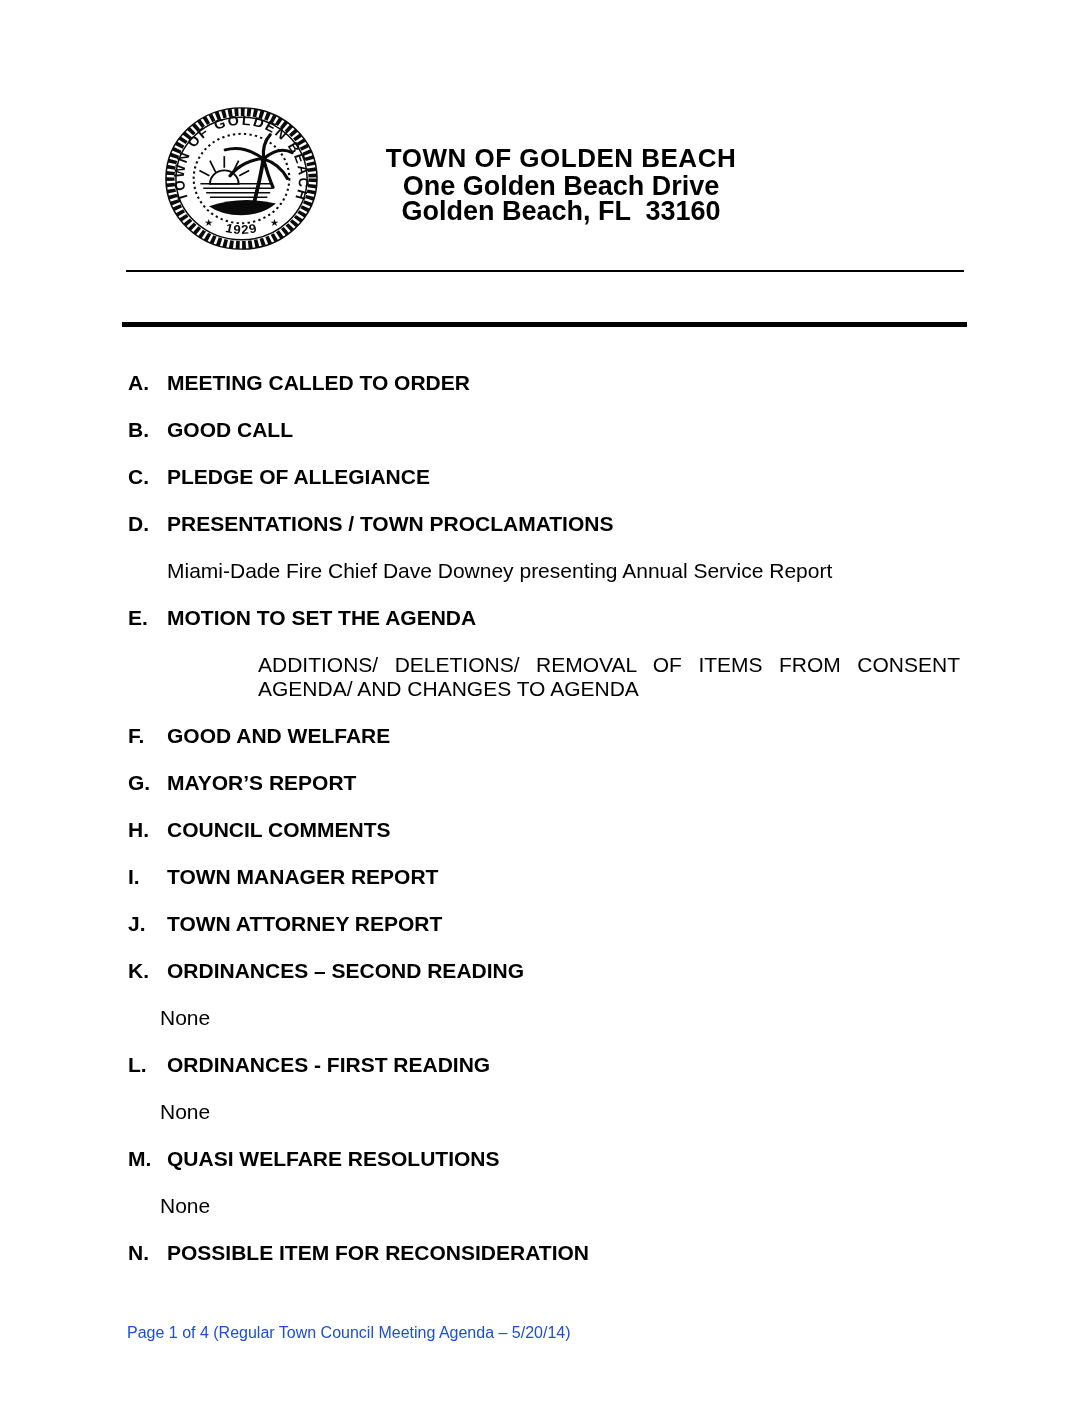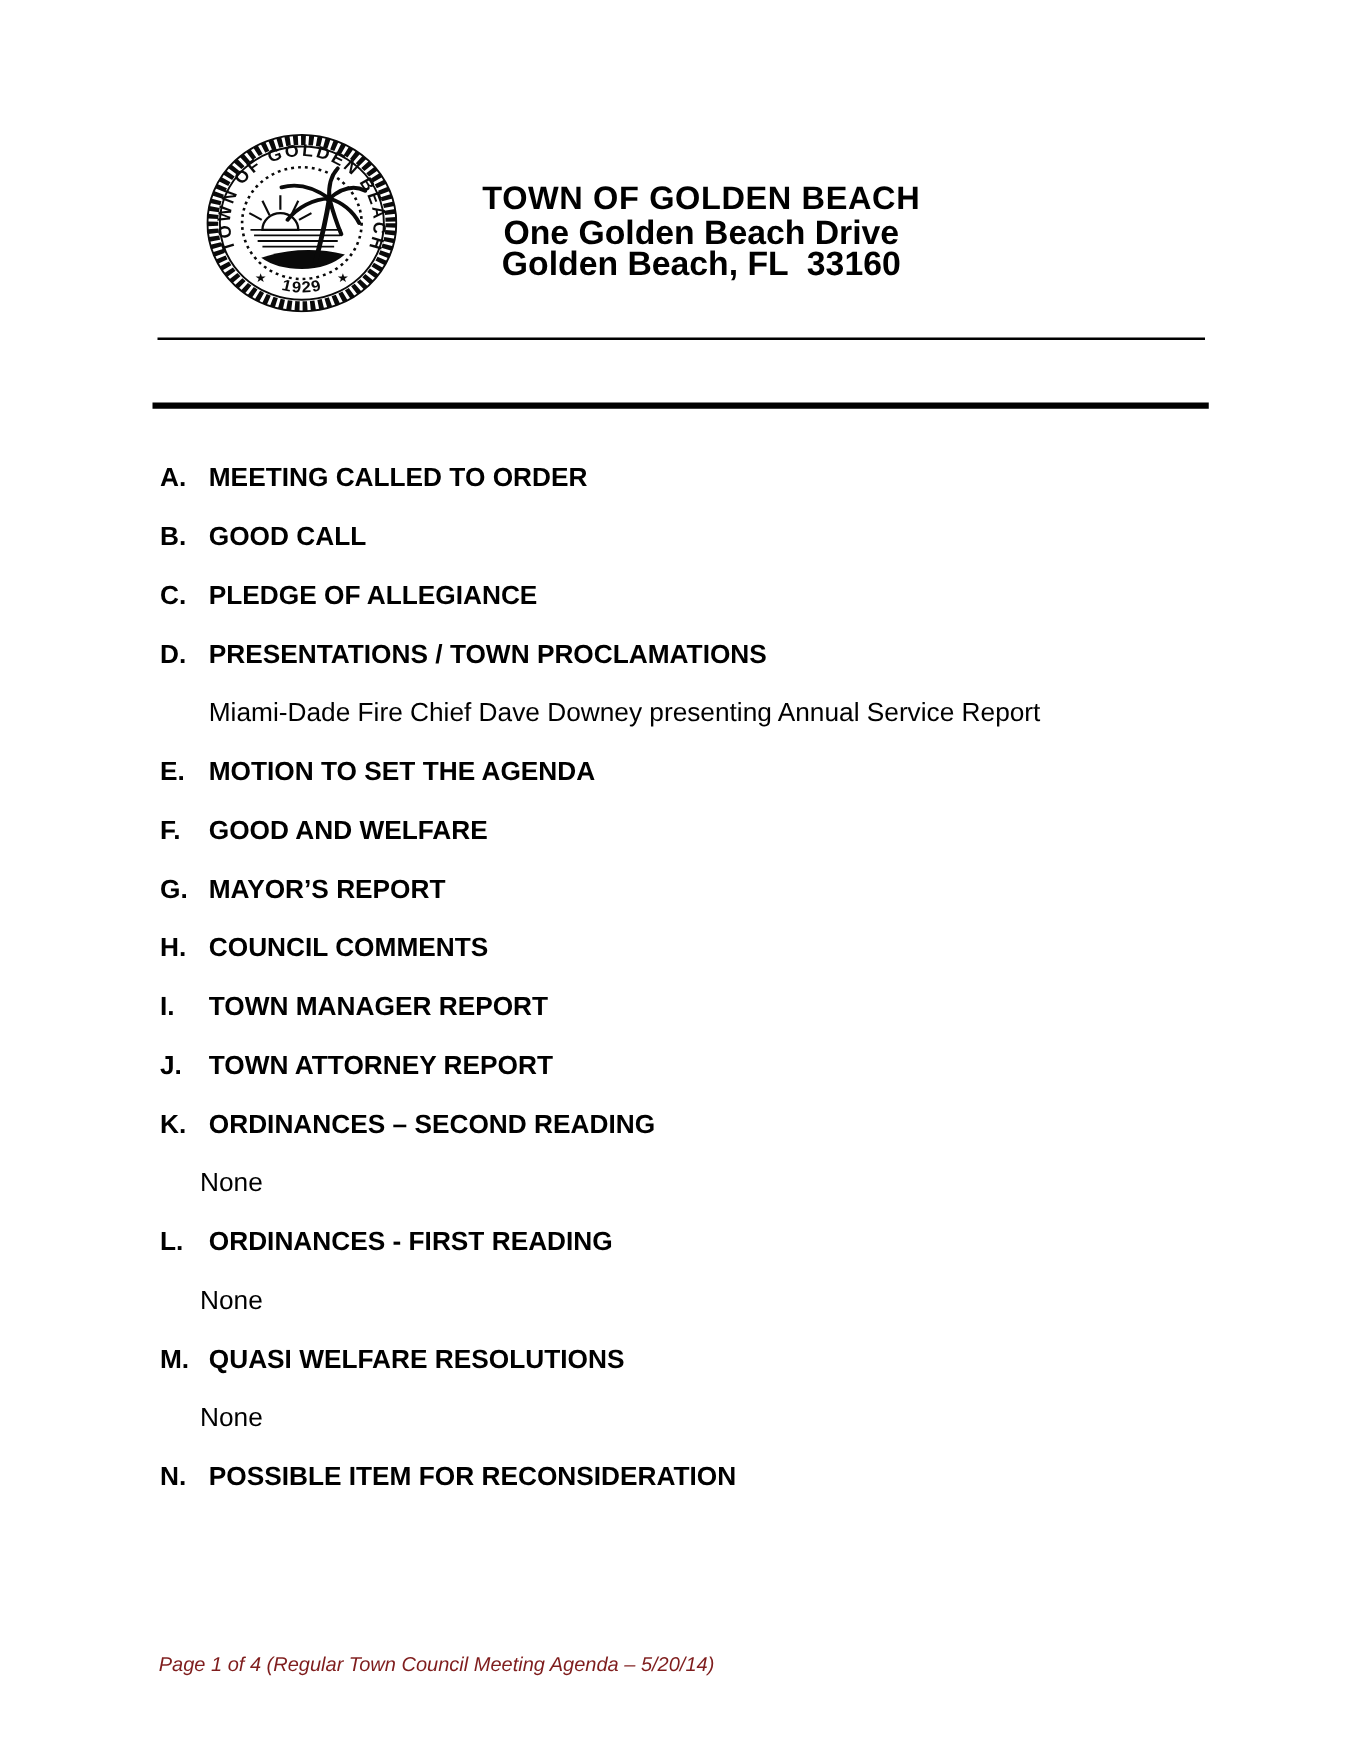"ADDITIONS/ DELETIONS/ REMOVAL OF ITEMS" div.note { html: none -> <div>ADDITIONS/ DELETIONS/ REMOVAL OF ITEMS FROM CONSENT AGENDA/ AND CHANGES TO AGENDA</div> }
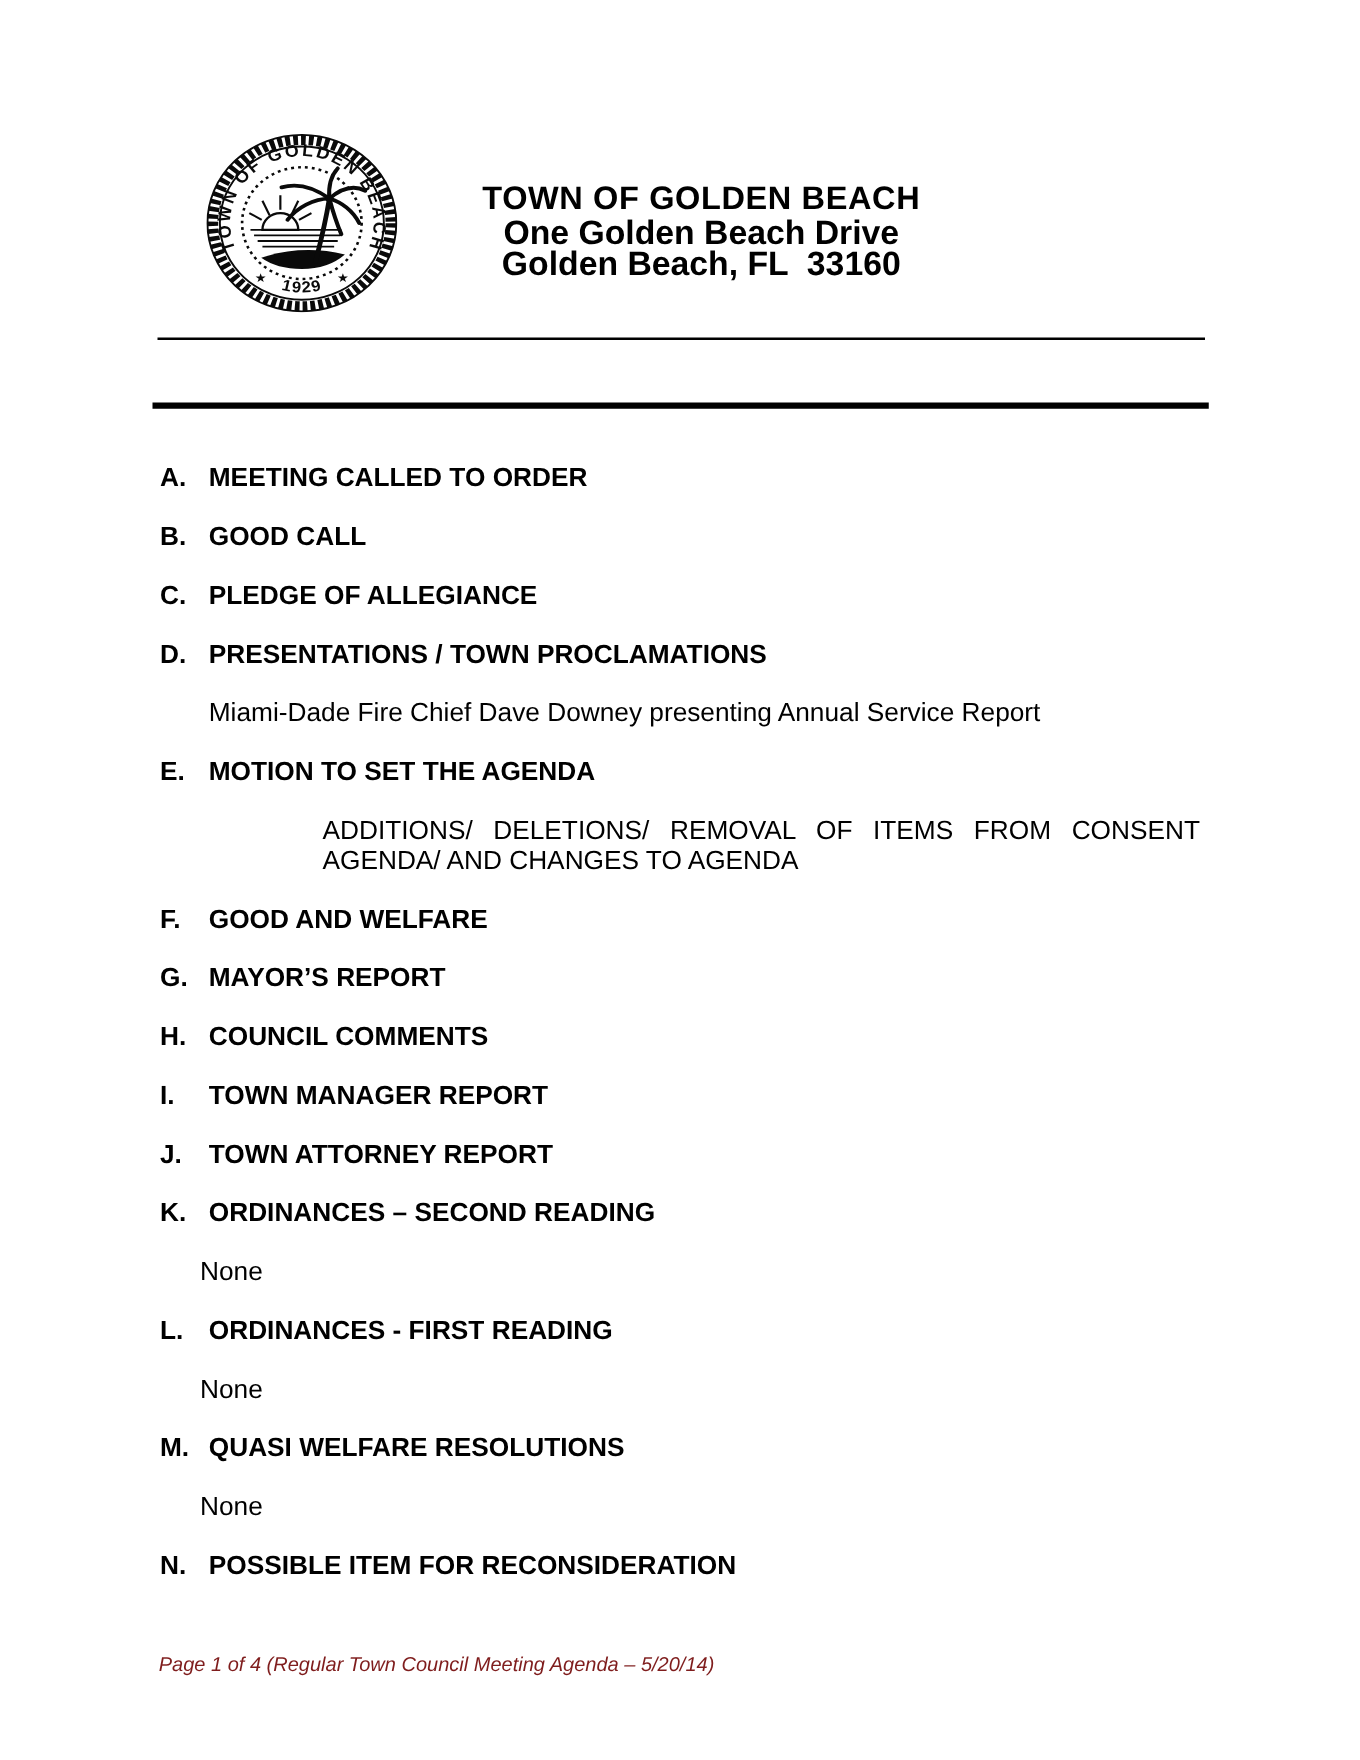"Page 1 of 4 (Regular" .footer { color: #7f1d1d -> #1d4ed8; font-style: italic -> none }
